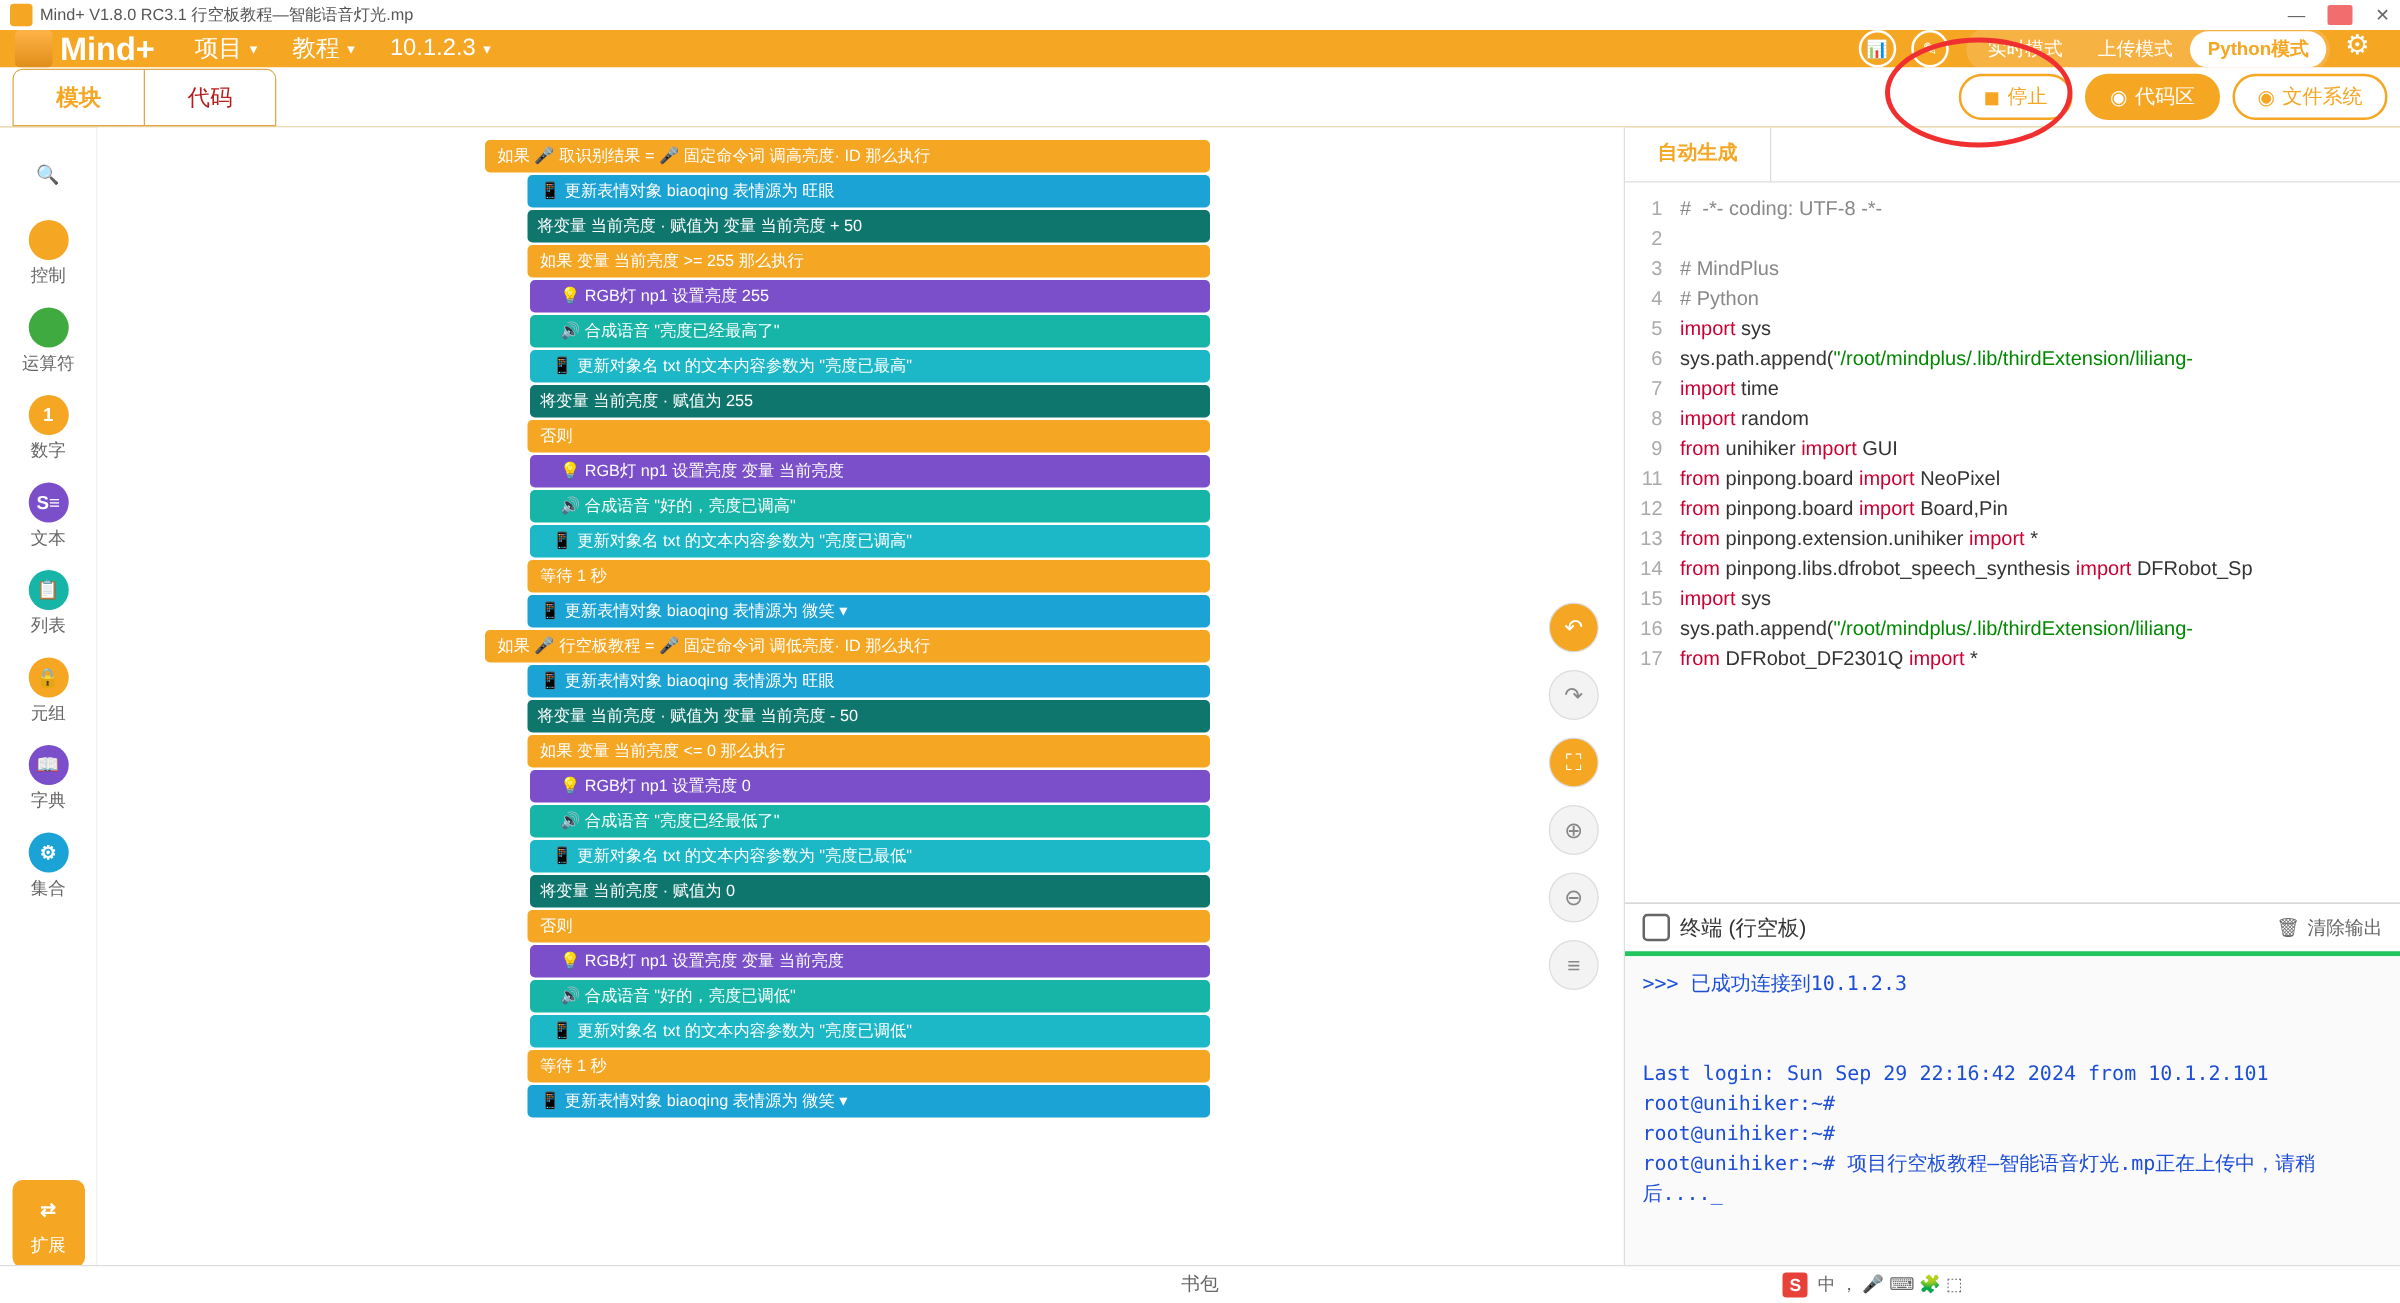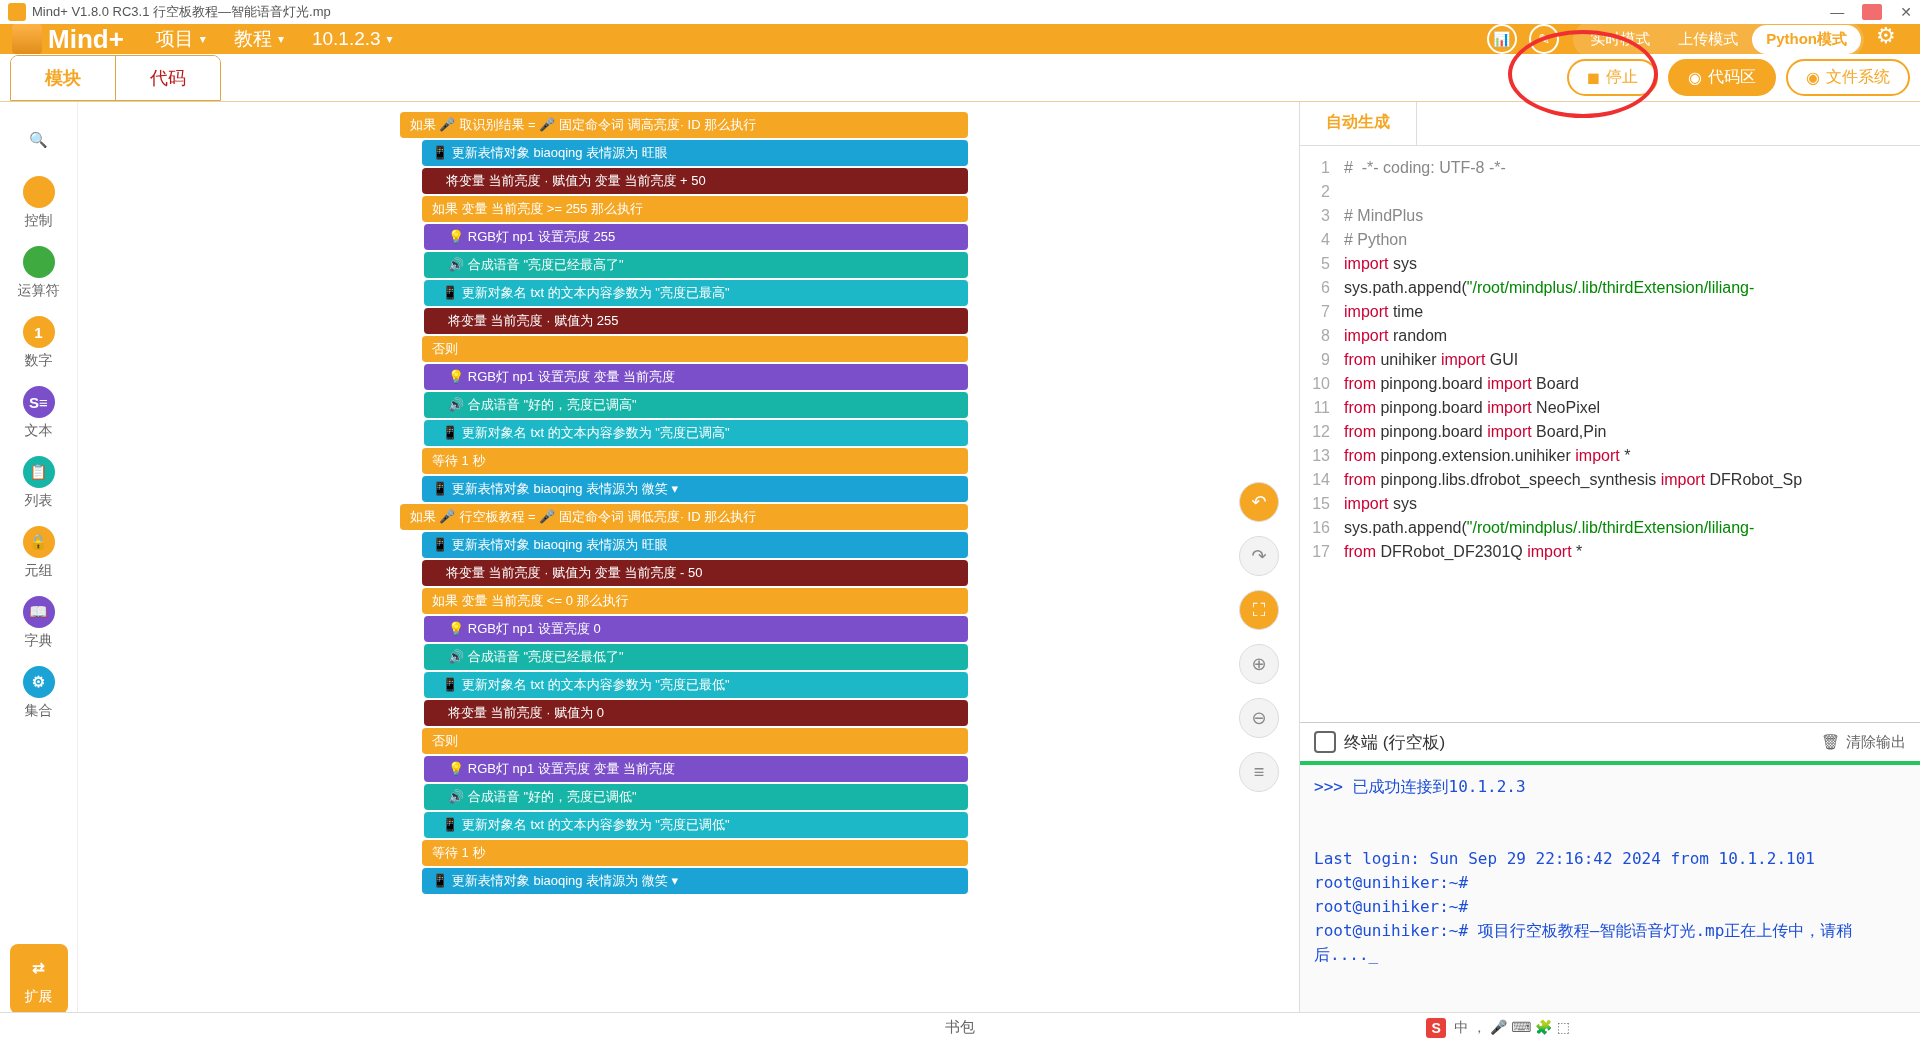"如果 🎤 取识别结果 = 🎤" .c-orange { margin-left: 12px -> none }
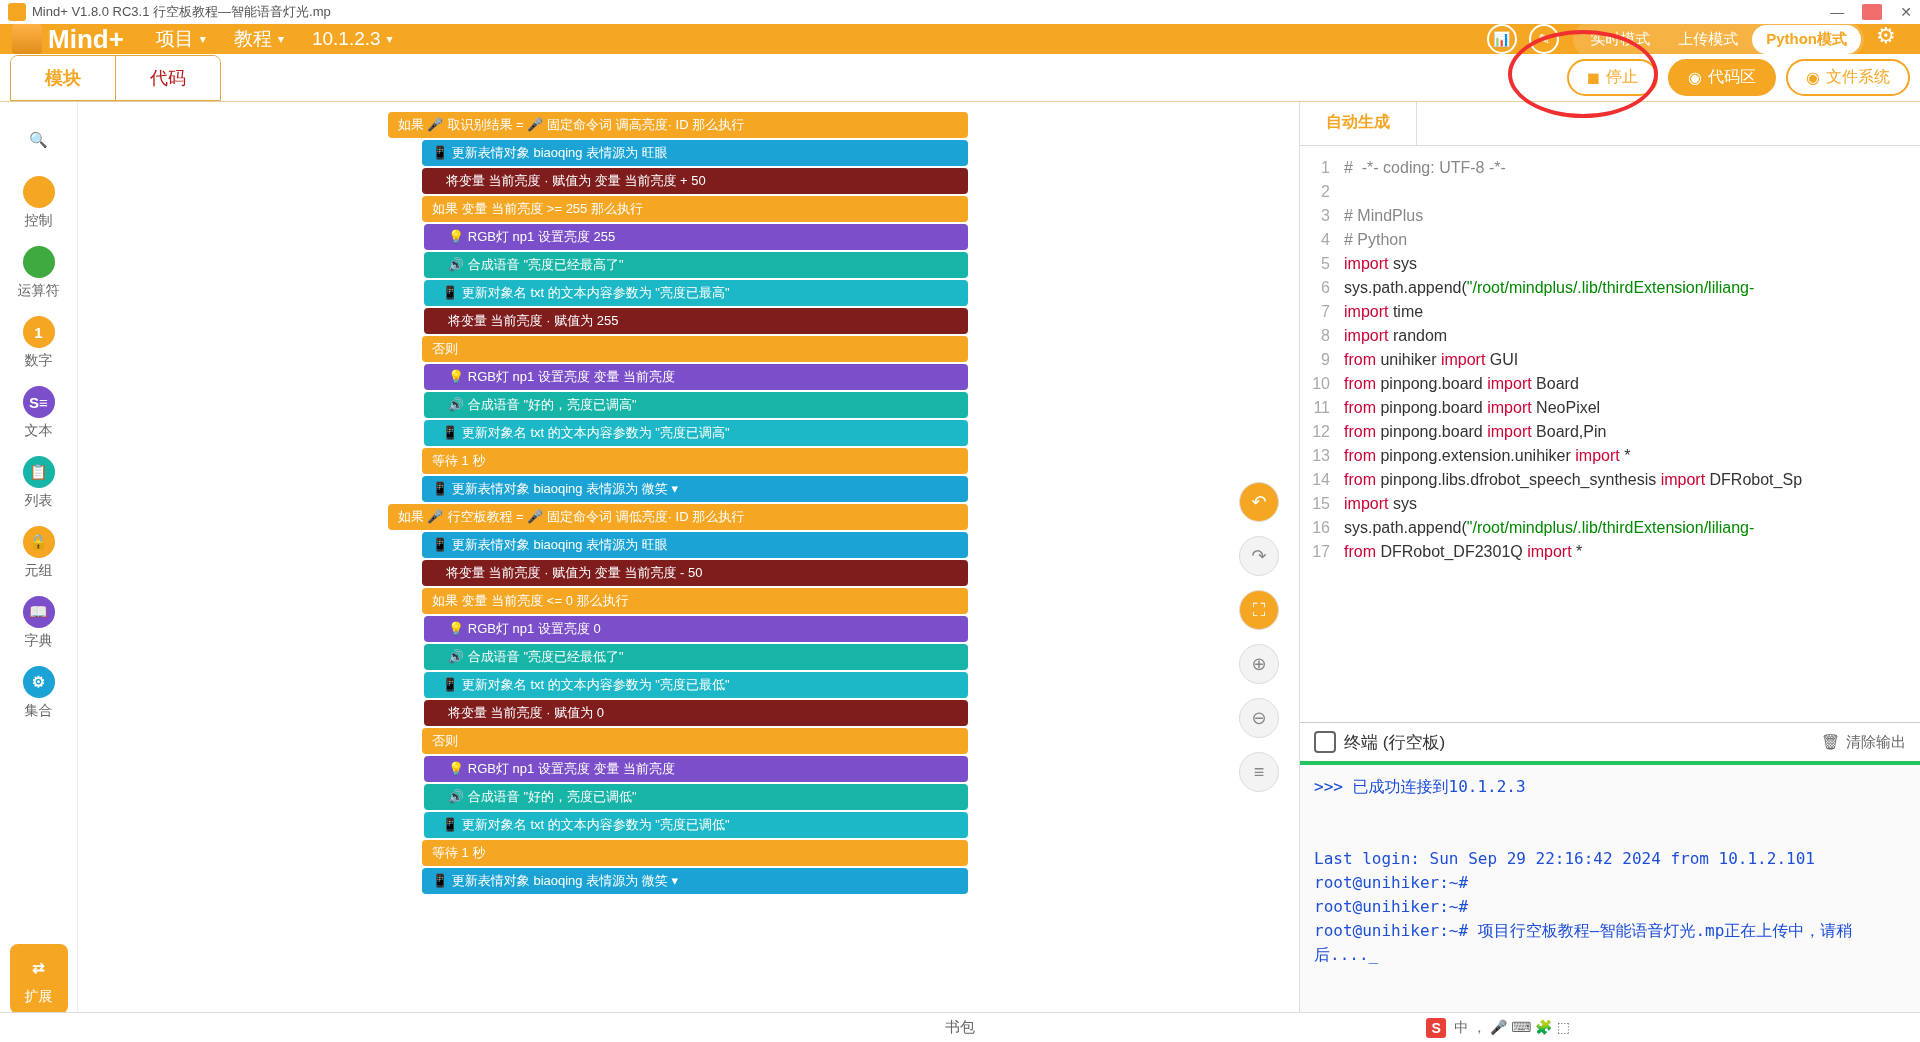"将变量 当前亮度 · 赋值为 变量" .c-red { background: #7f1d1d -> #0f766e; padding-left: 24px -> 8px }
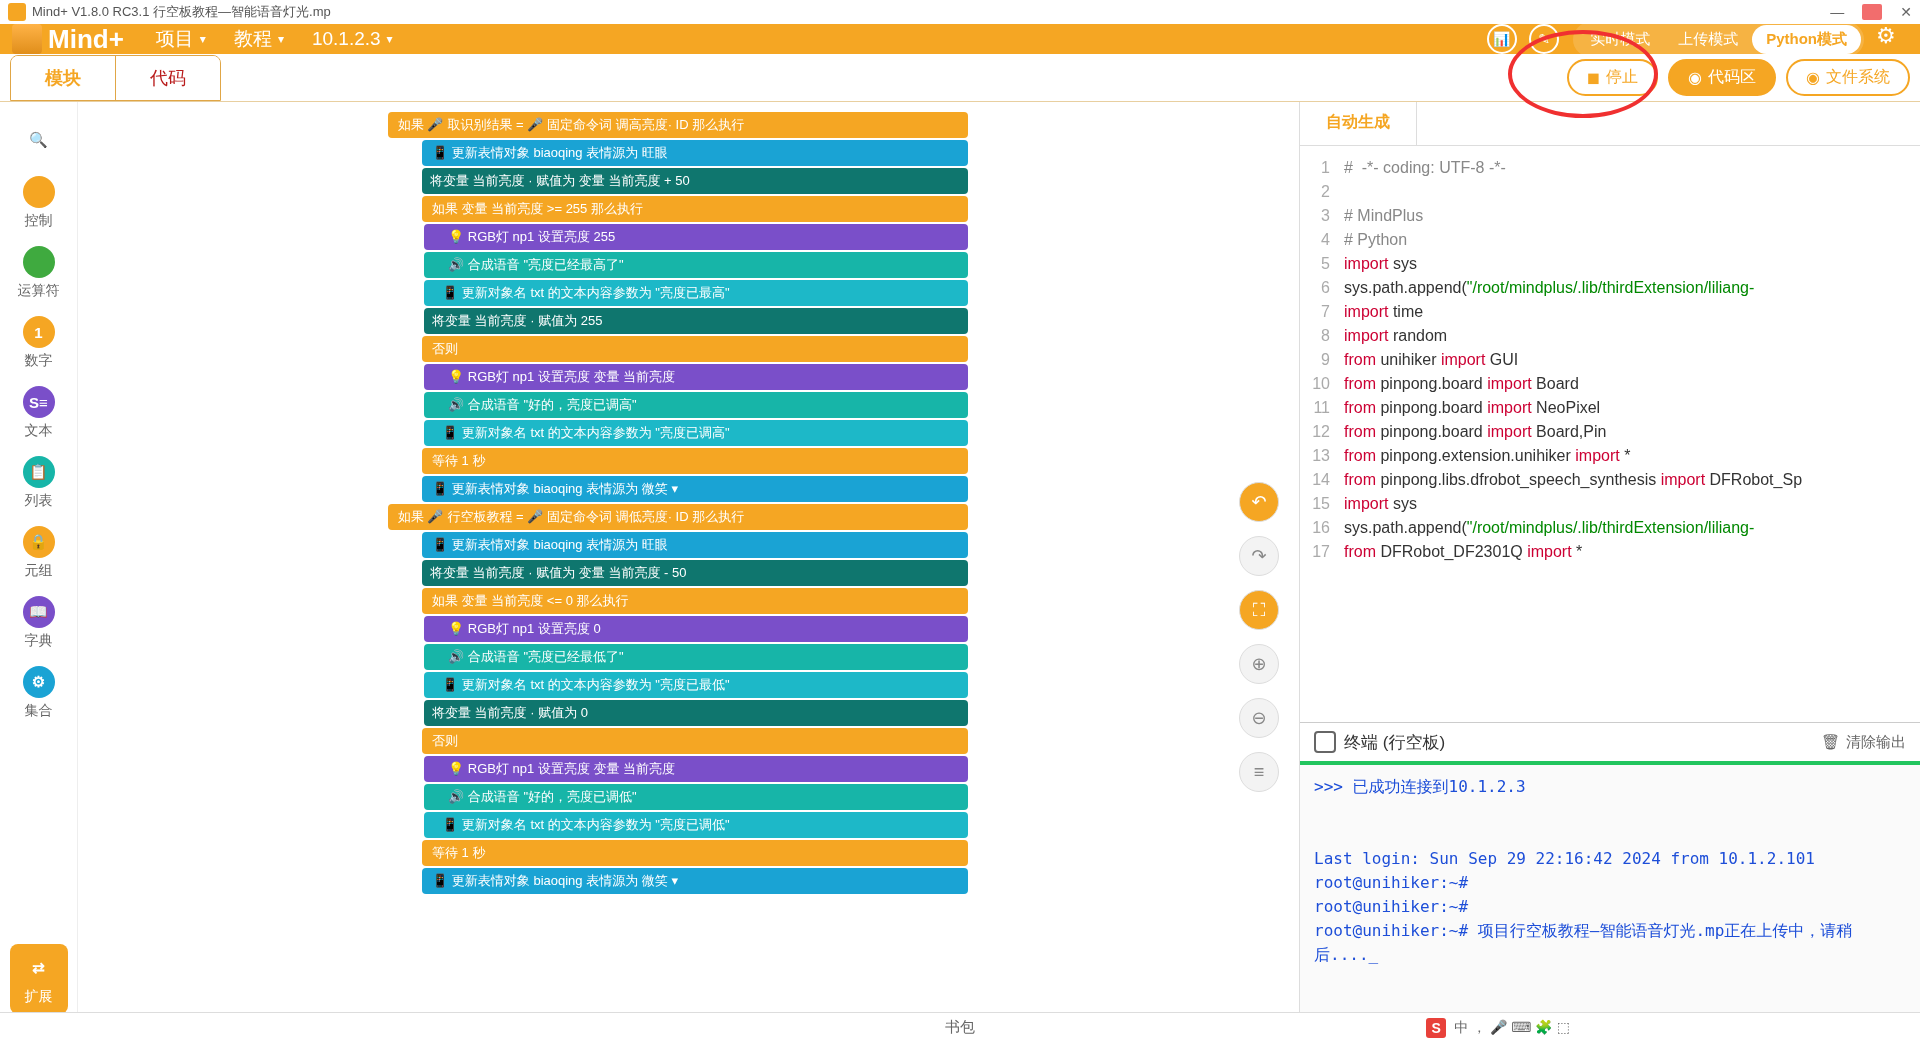"10" div.codeline { html: <div> <span>10</span> <span><span>from</span> pinpong.board <span>import</span> Board</span> </div> -> none }
